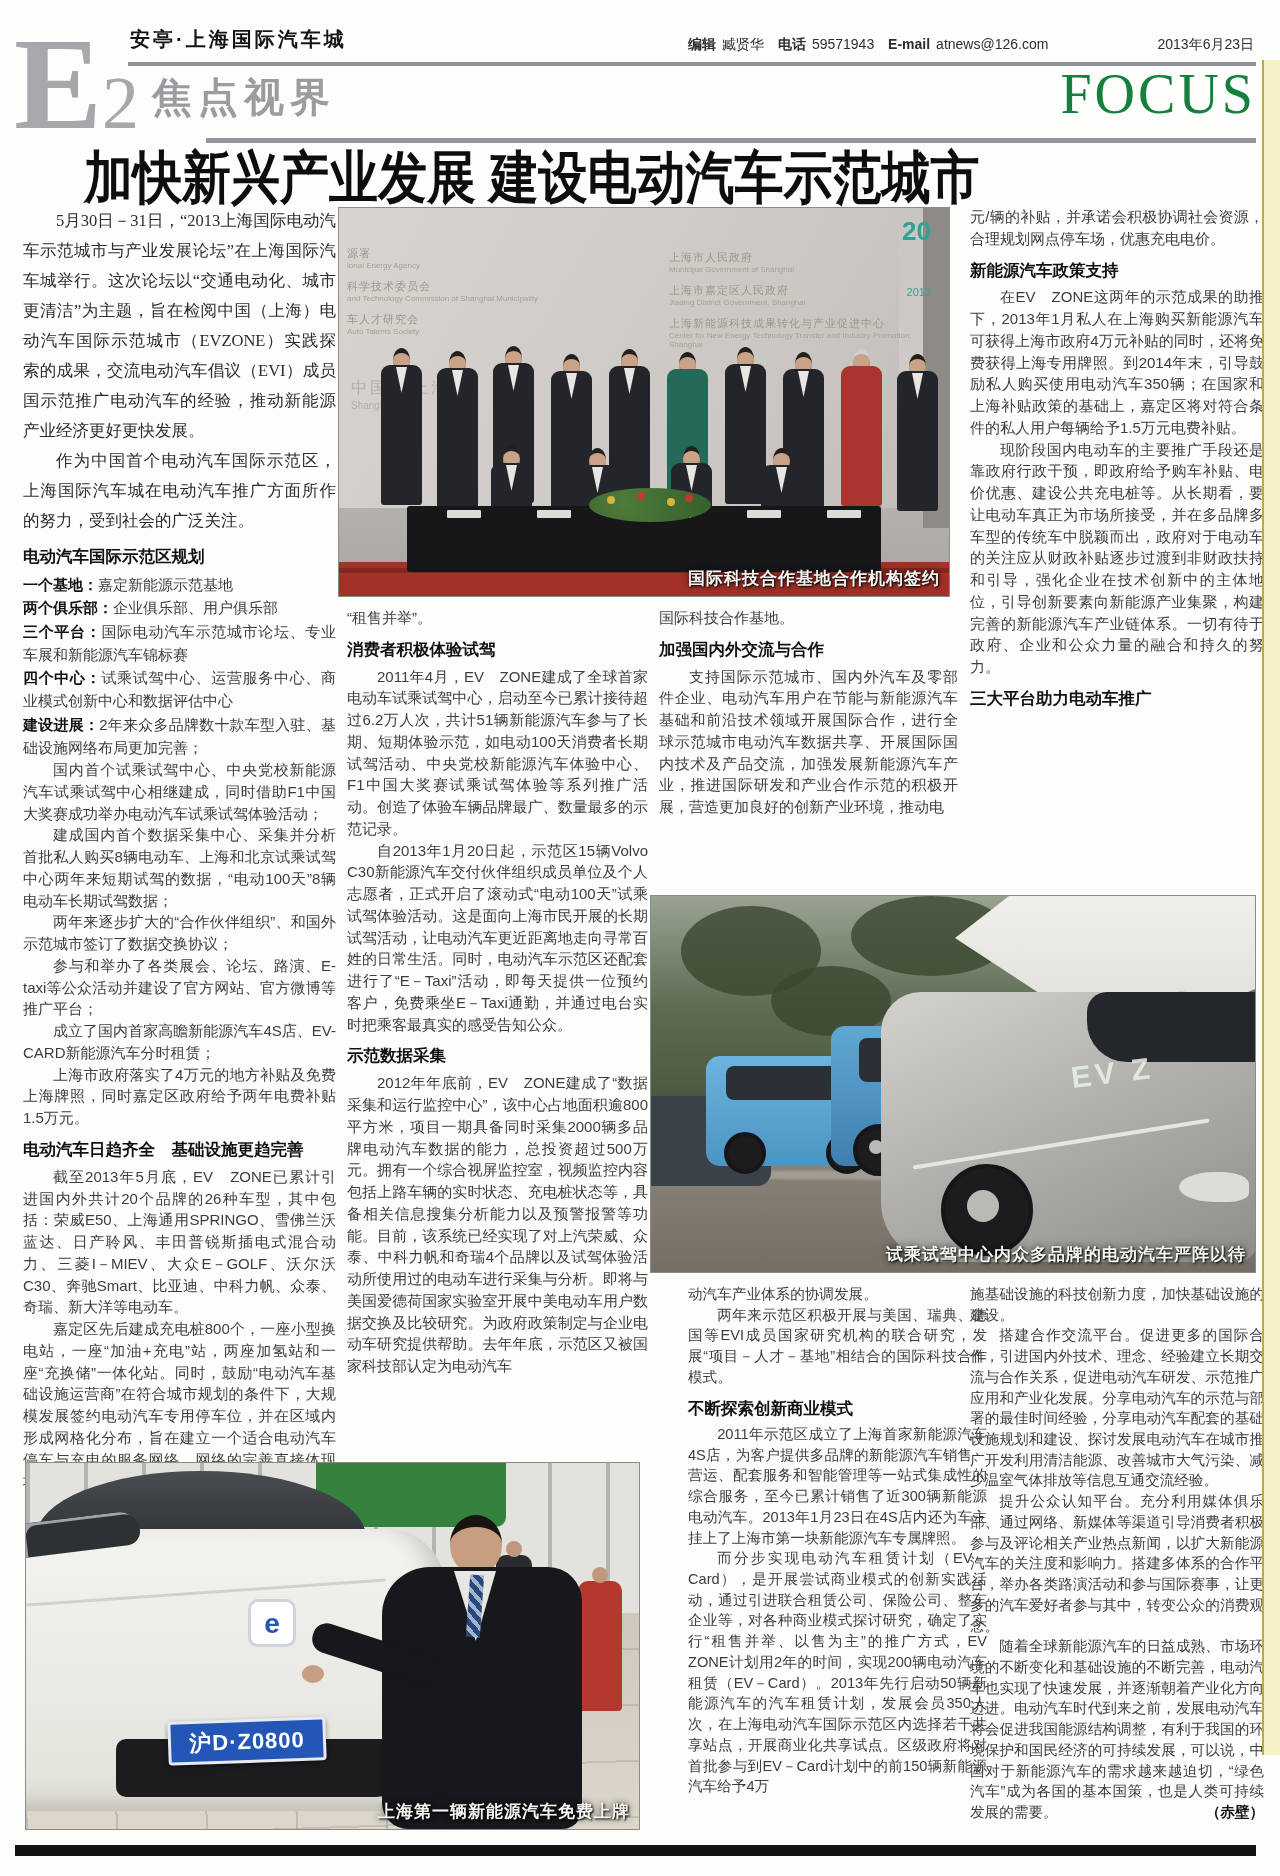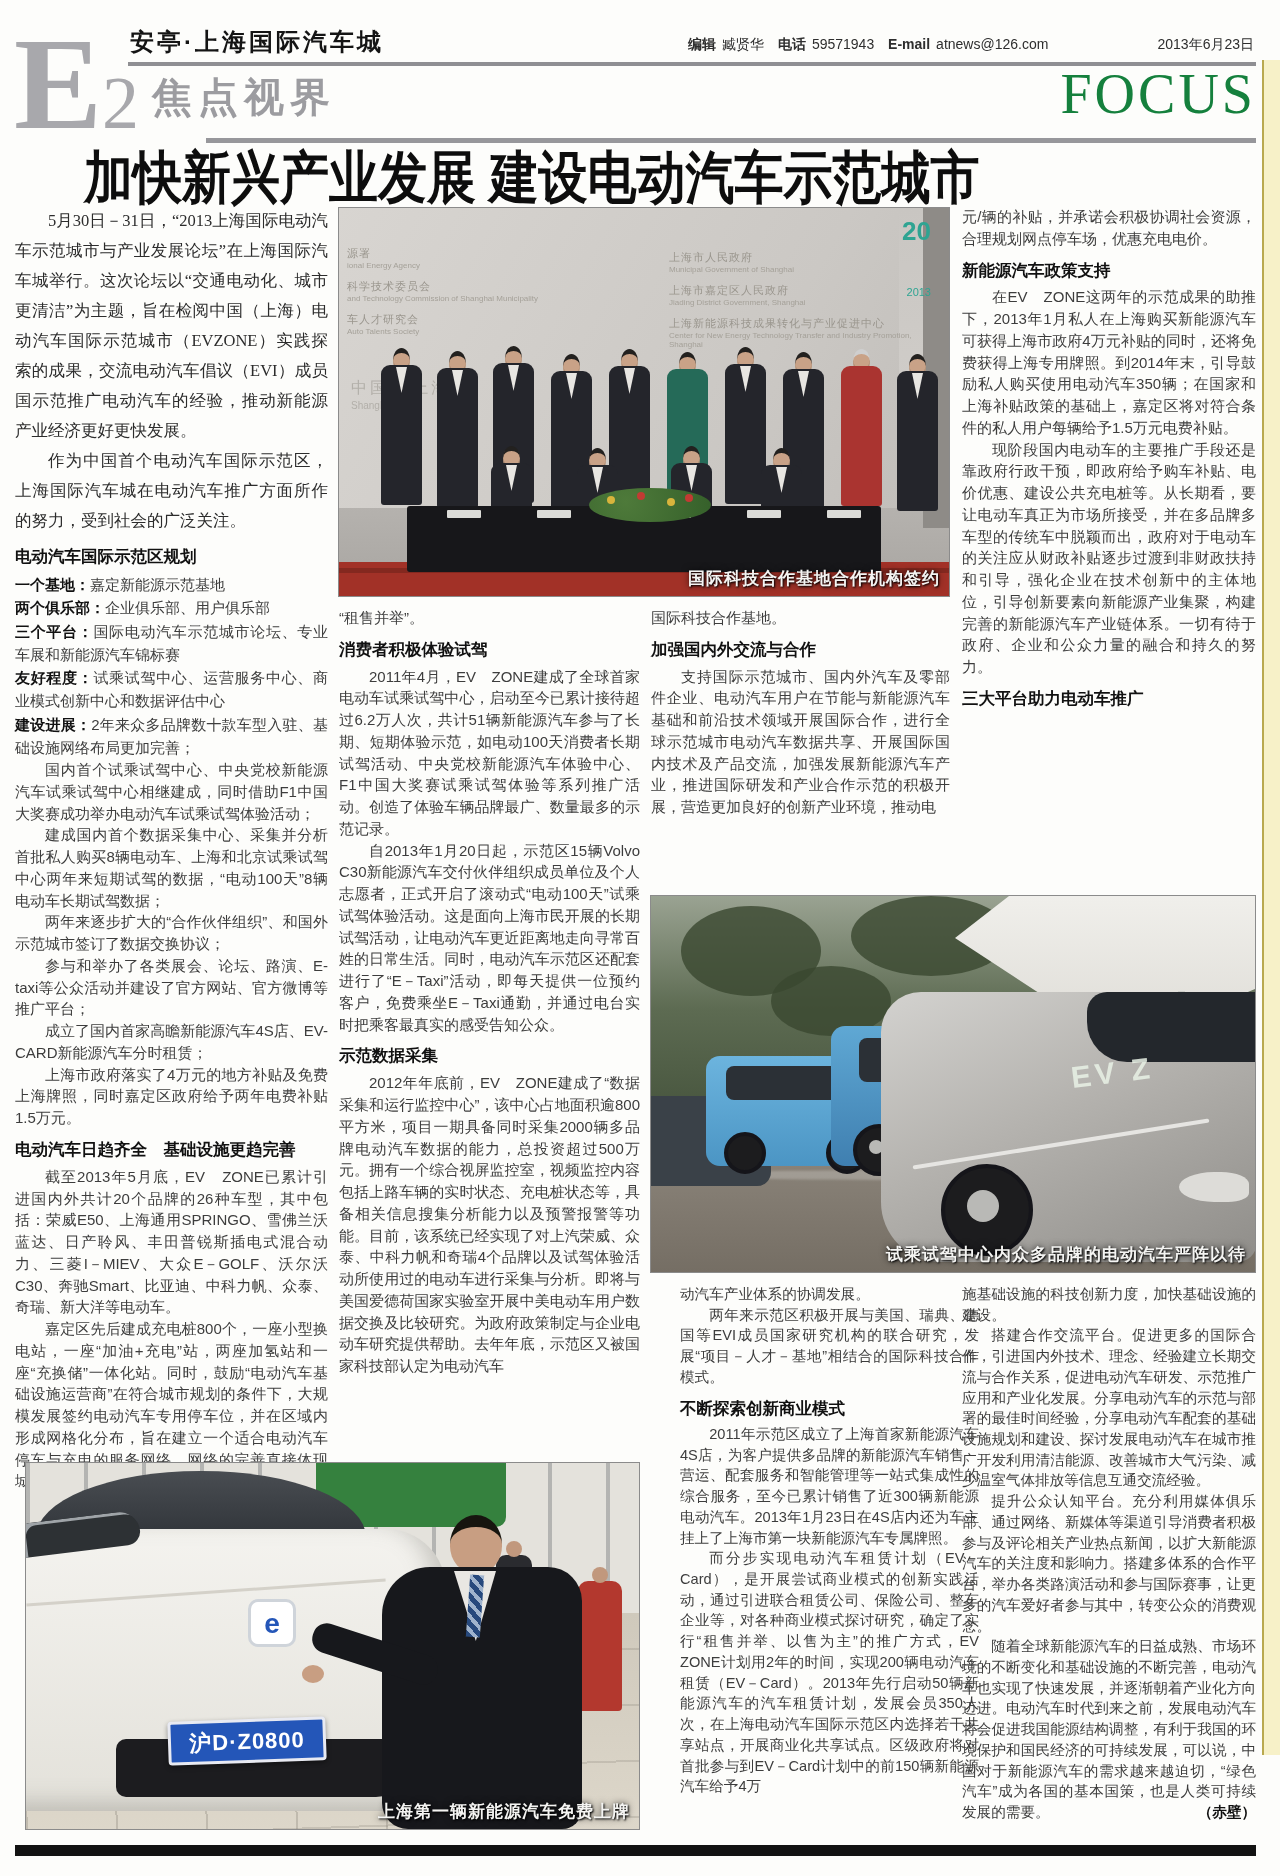"安亭·上海国际汽车城" .masthead { font-size: 24px -> 20px }
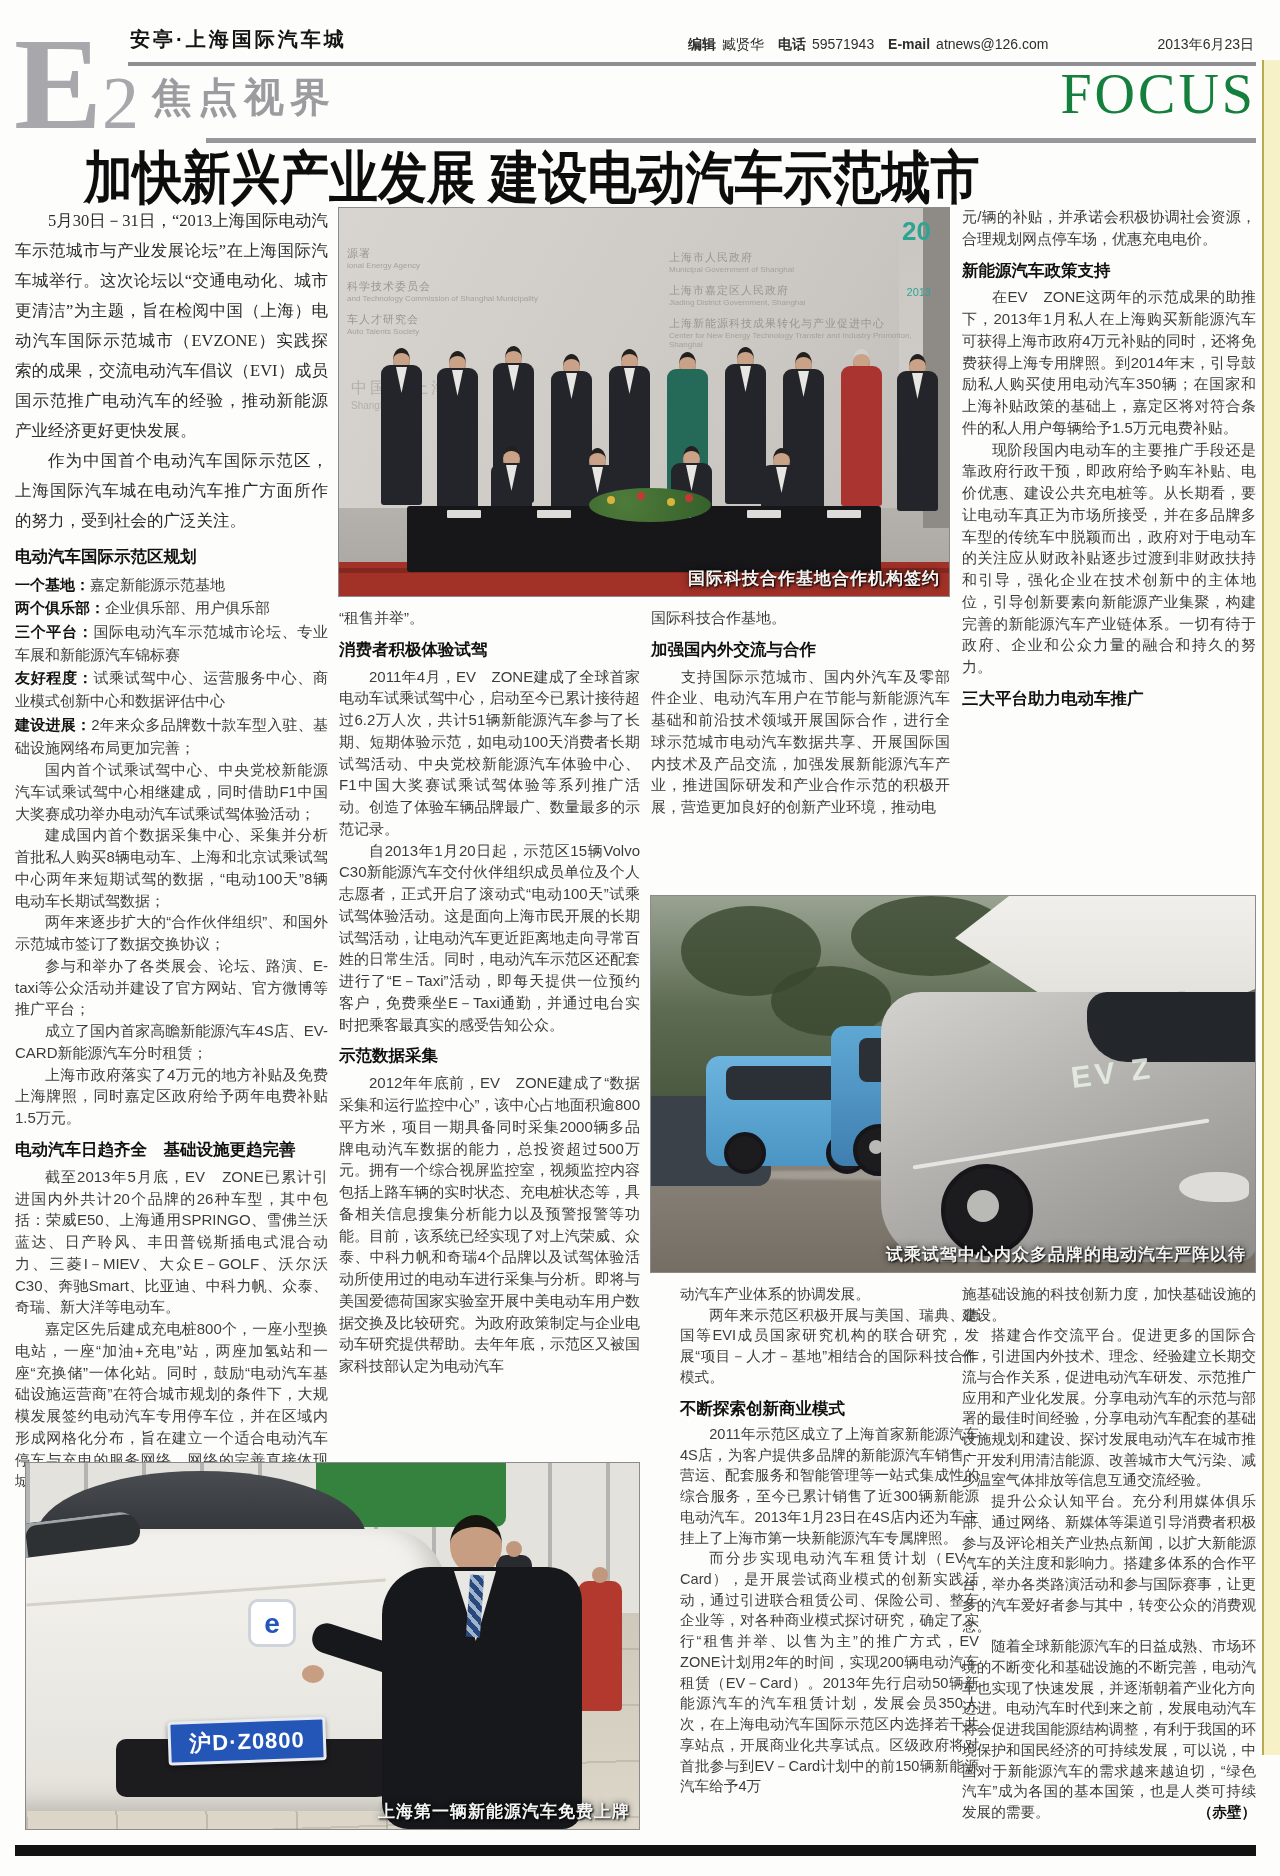"5月30日－31日，“2013上海国际电动汽车示范城市与产业发展论坛”在上海国际" .col { margin-left: none -> 8px }
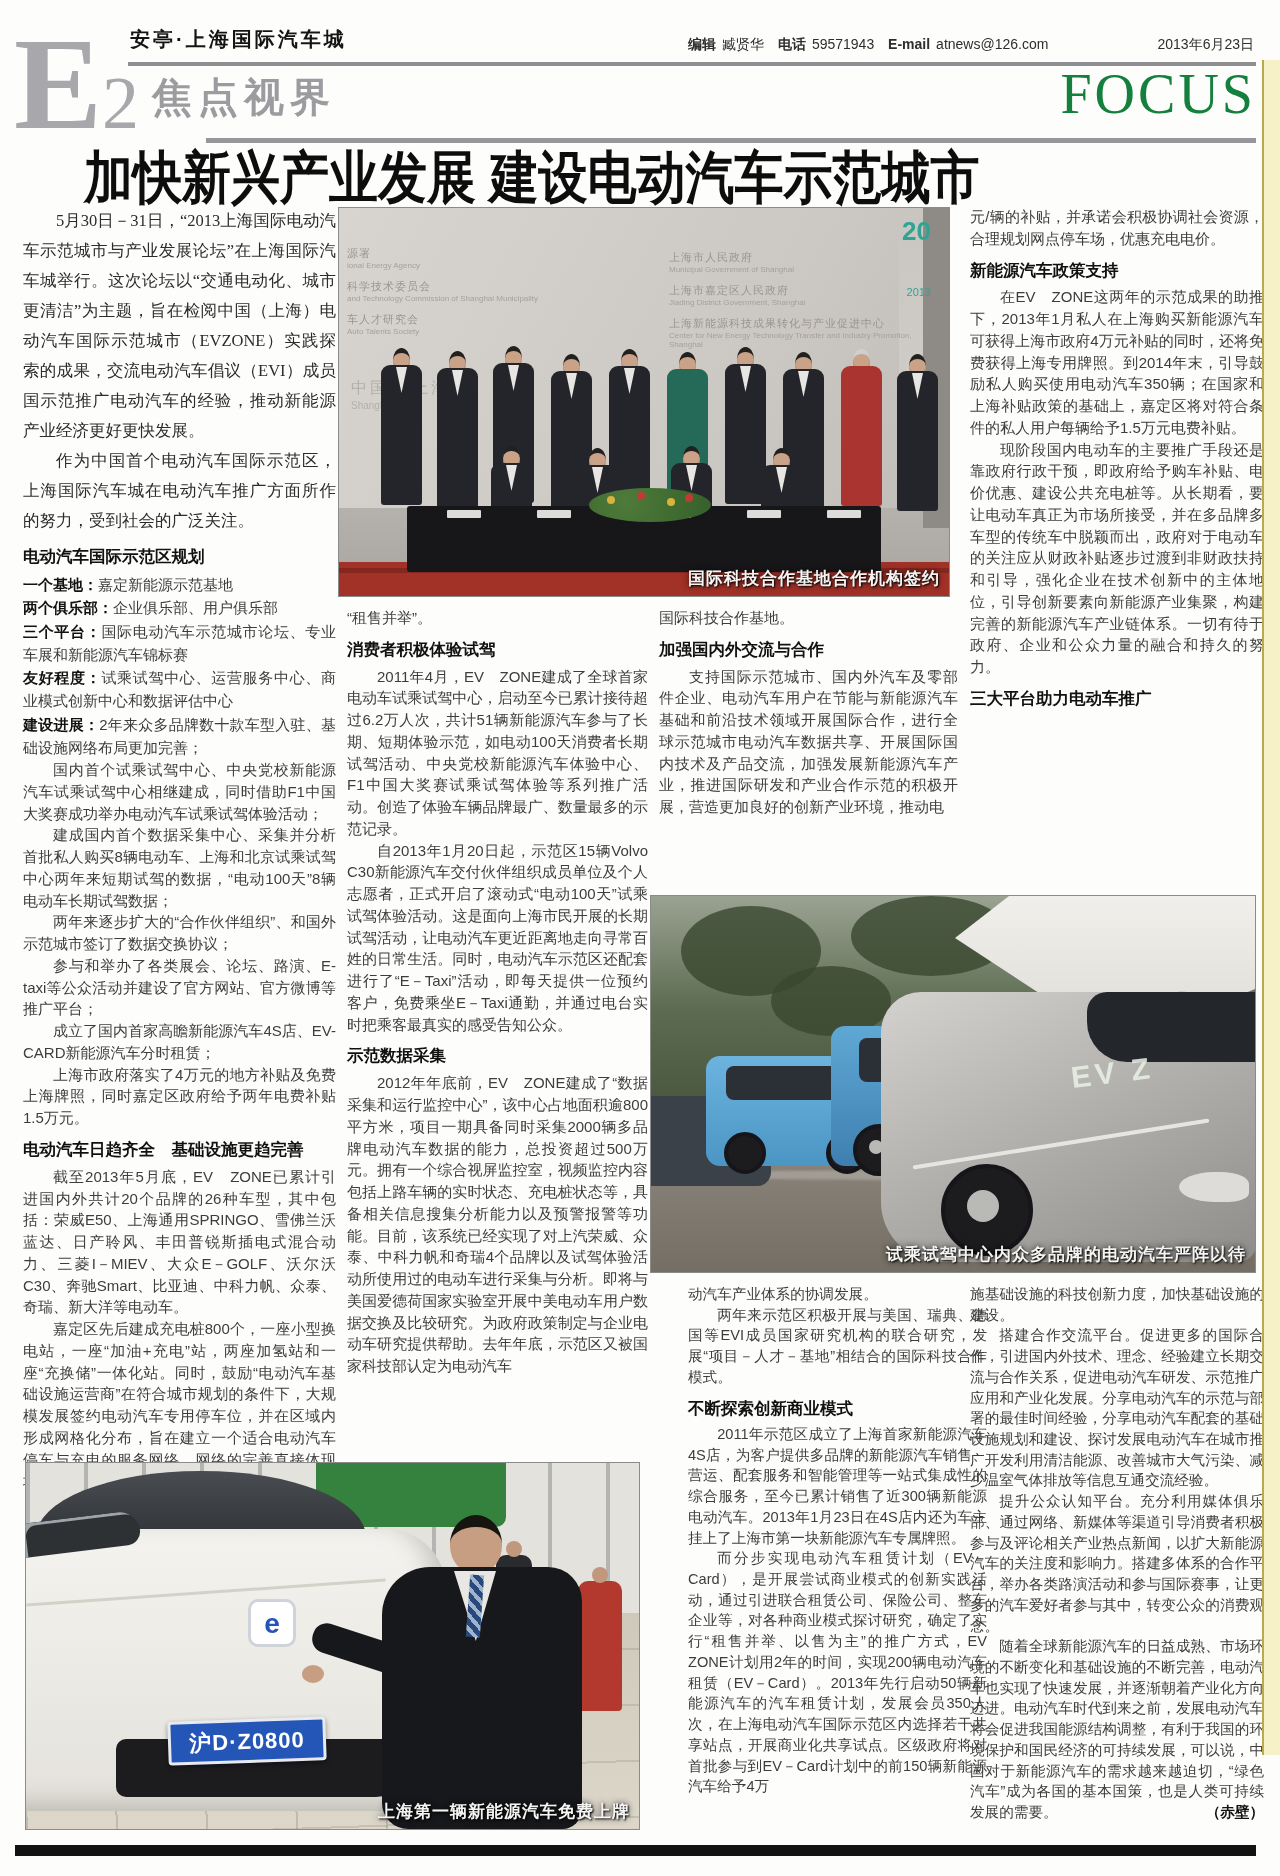"友好程度：" span.lead-label { text: 友好程度 -> 四个中心 }
